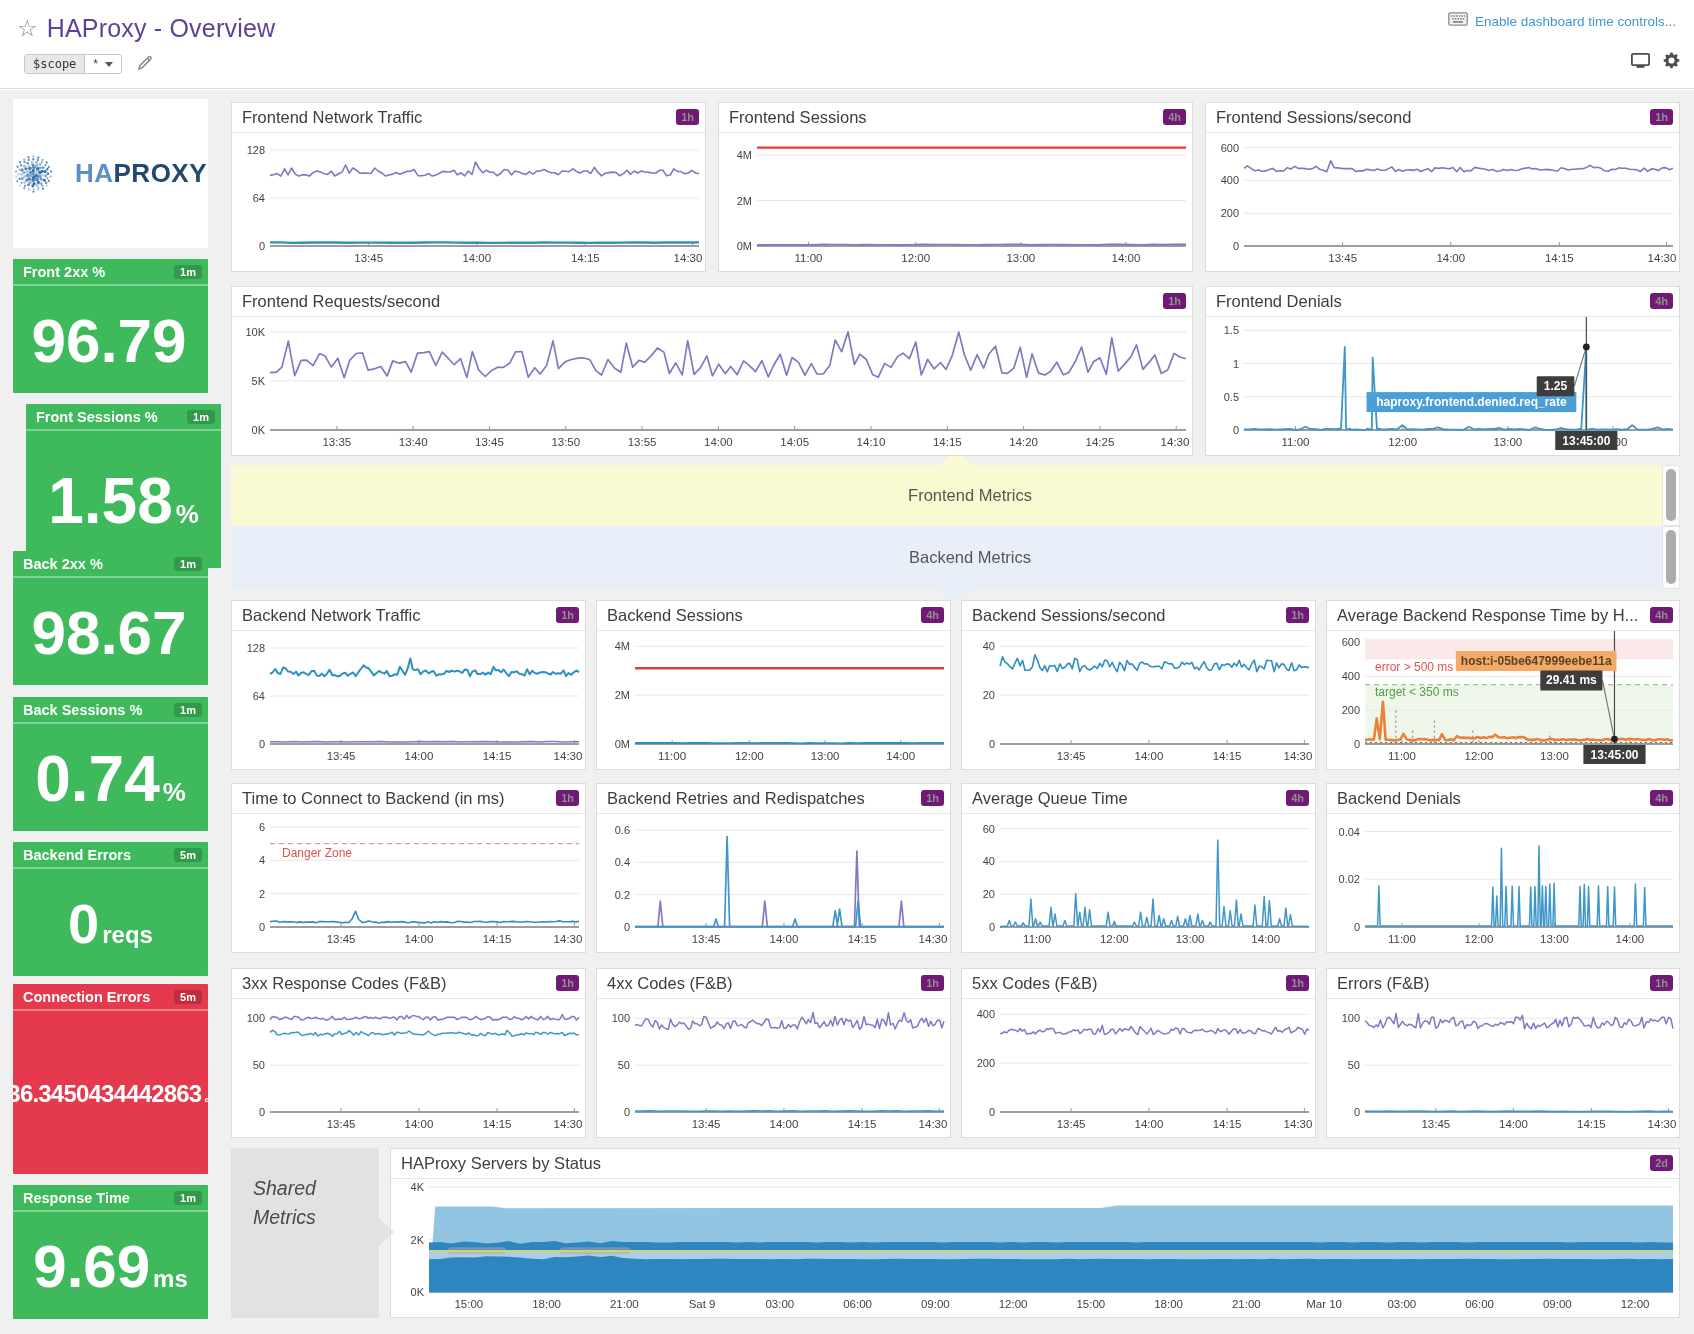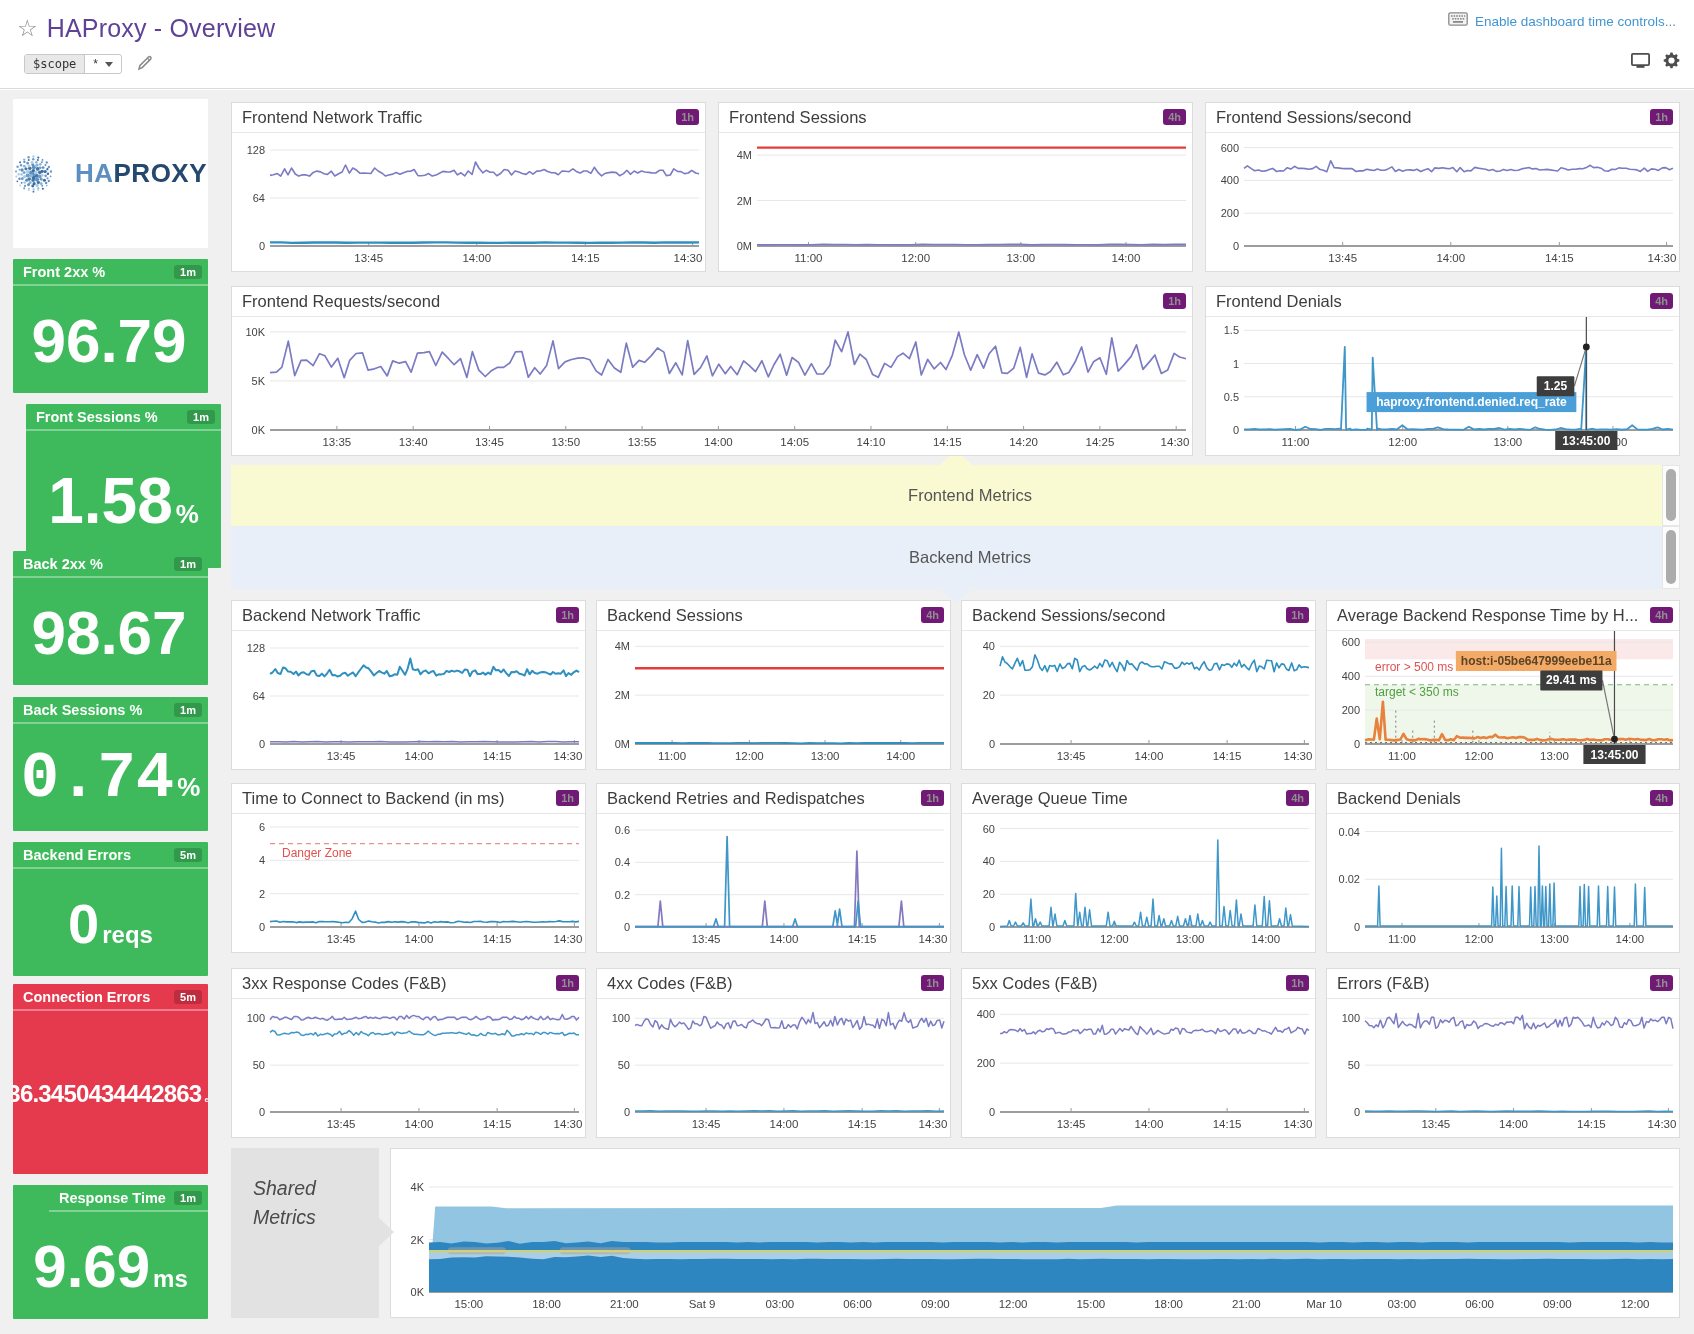"0.74" span.t-value { font-family: Liberation Mono, monospace -> none }
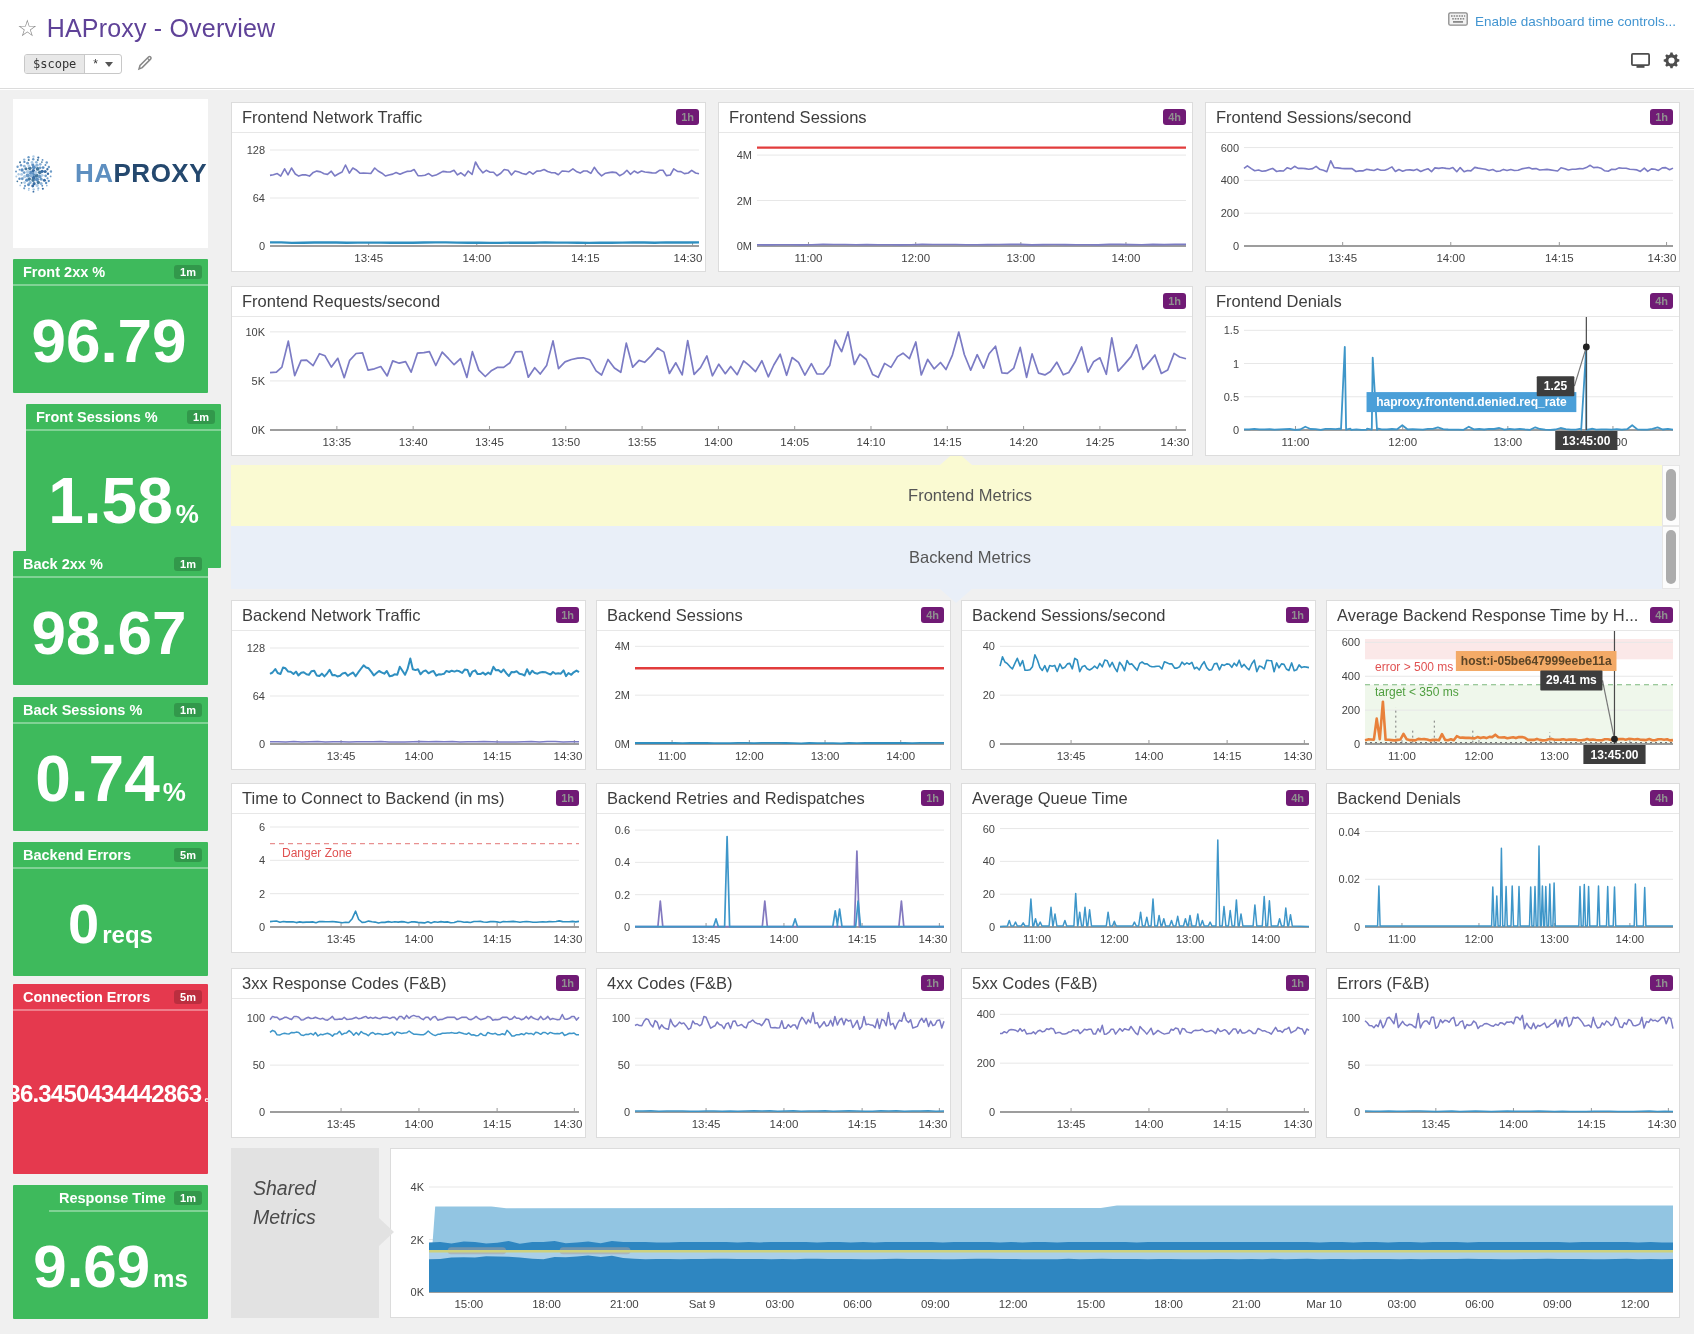"HAProxy Servers by Status" div.p-head { html: none -> <div> <span>HAProxy Servers by Status</span> <span>2d</span> </div> }
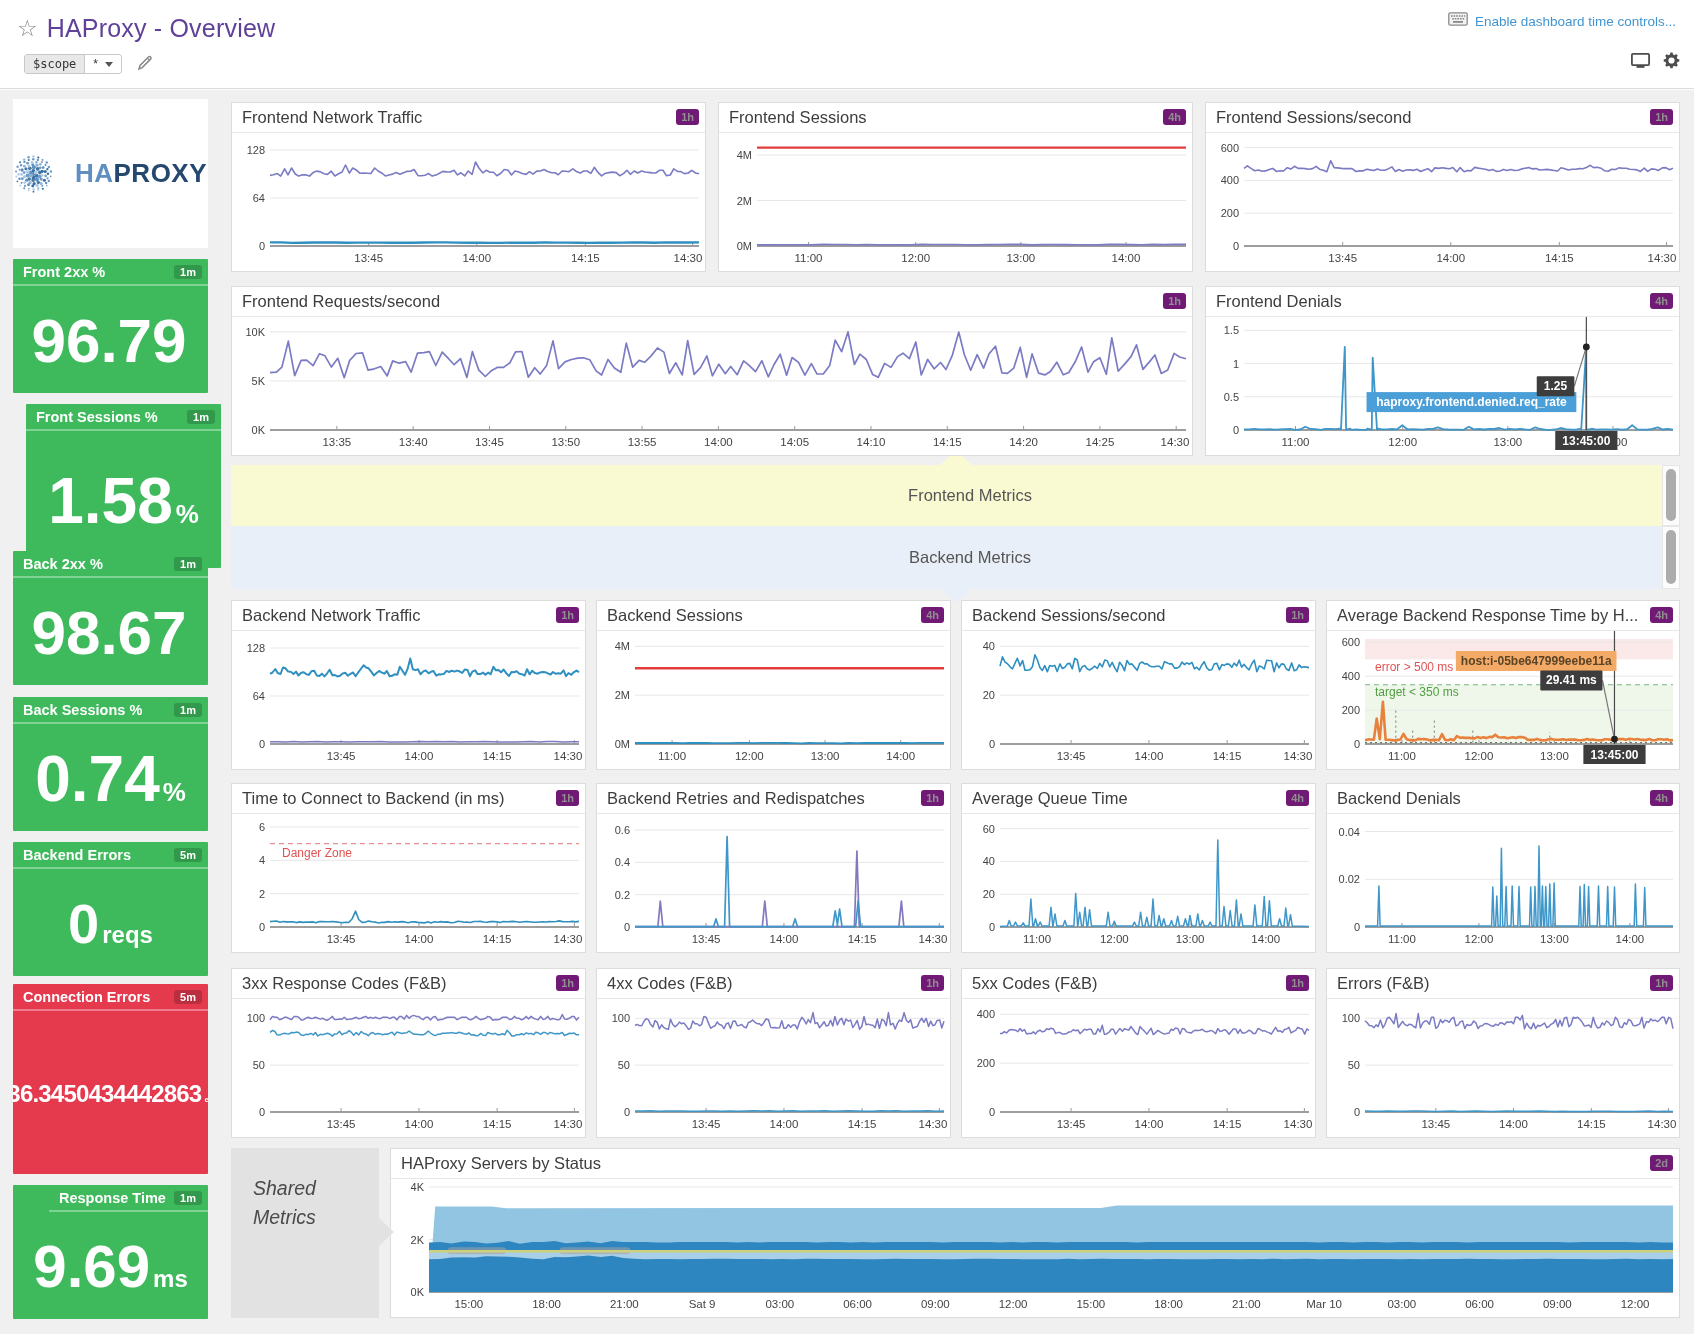"Response Time" div.tile { padding-left: 36px -> none }
